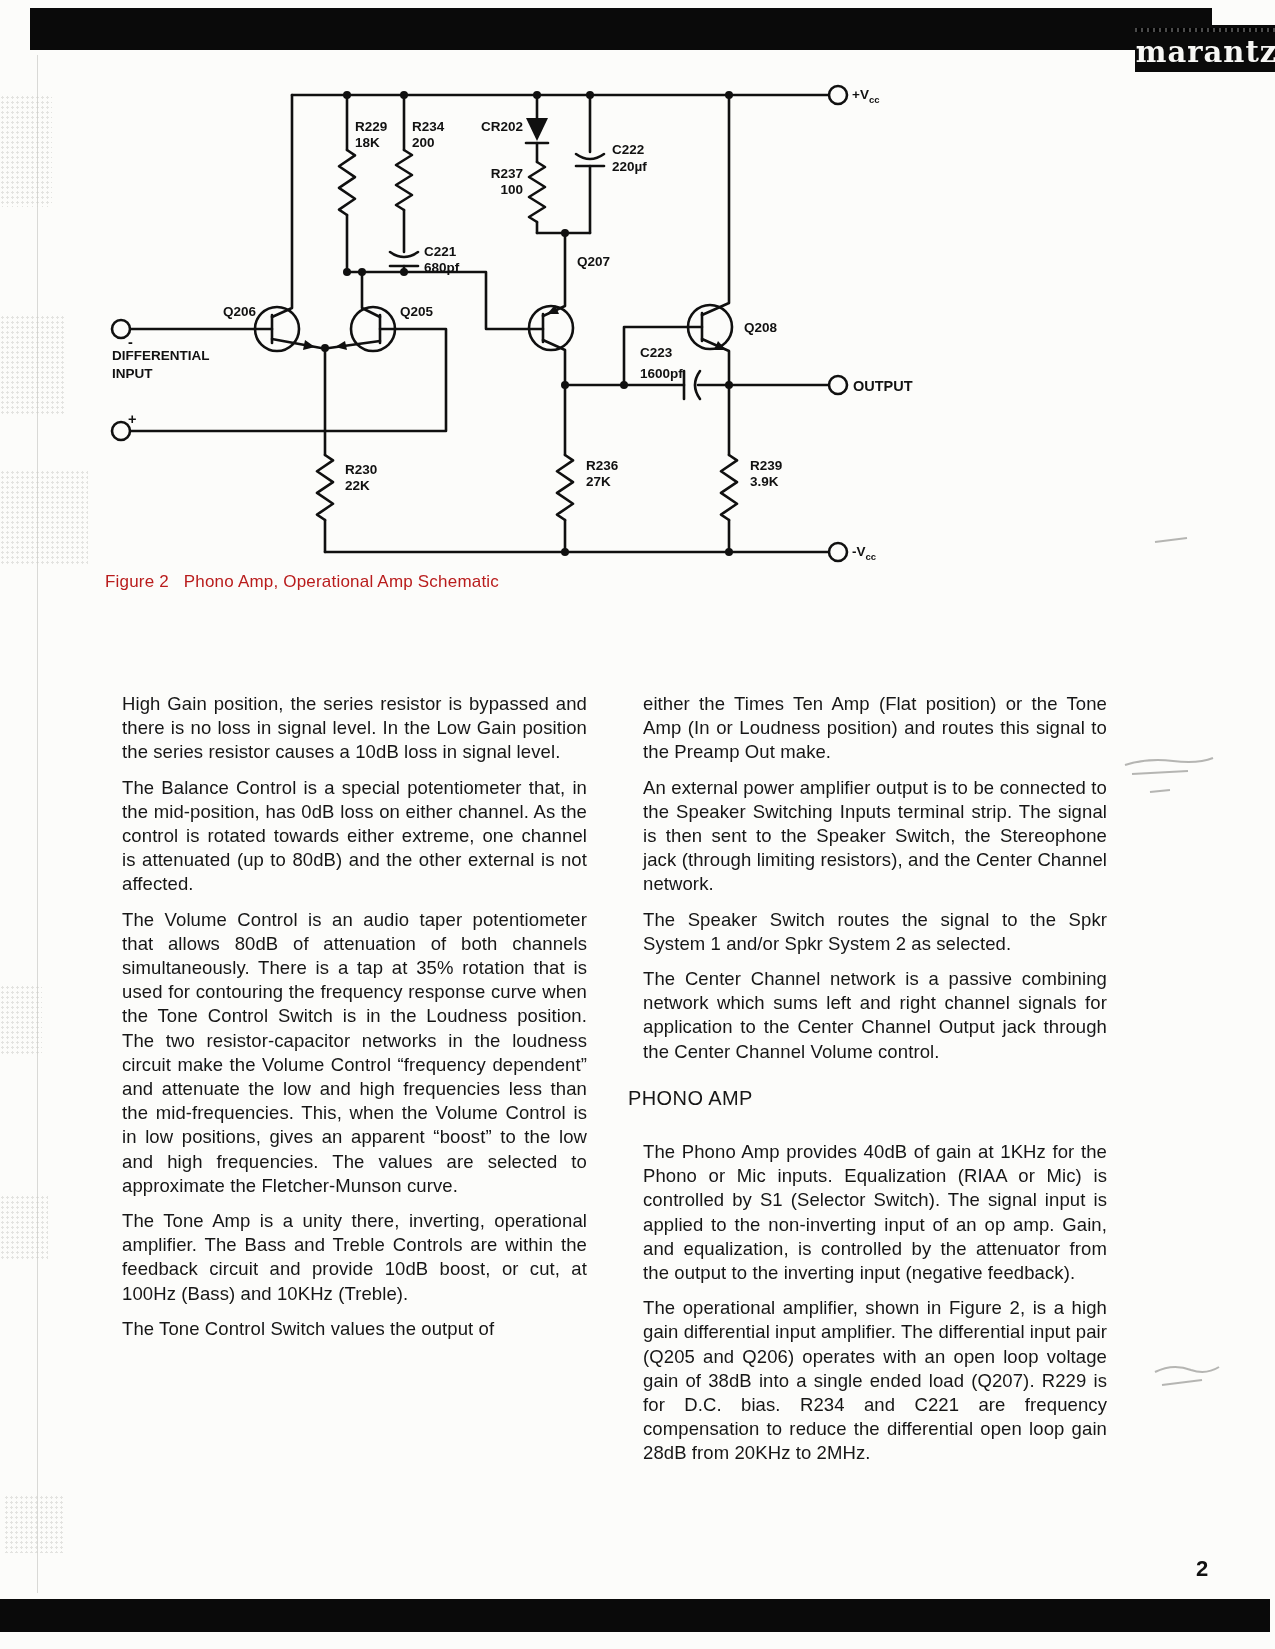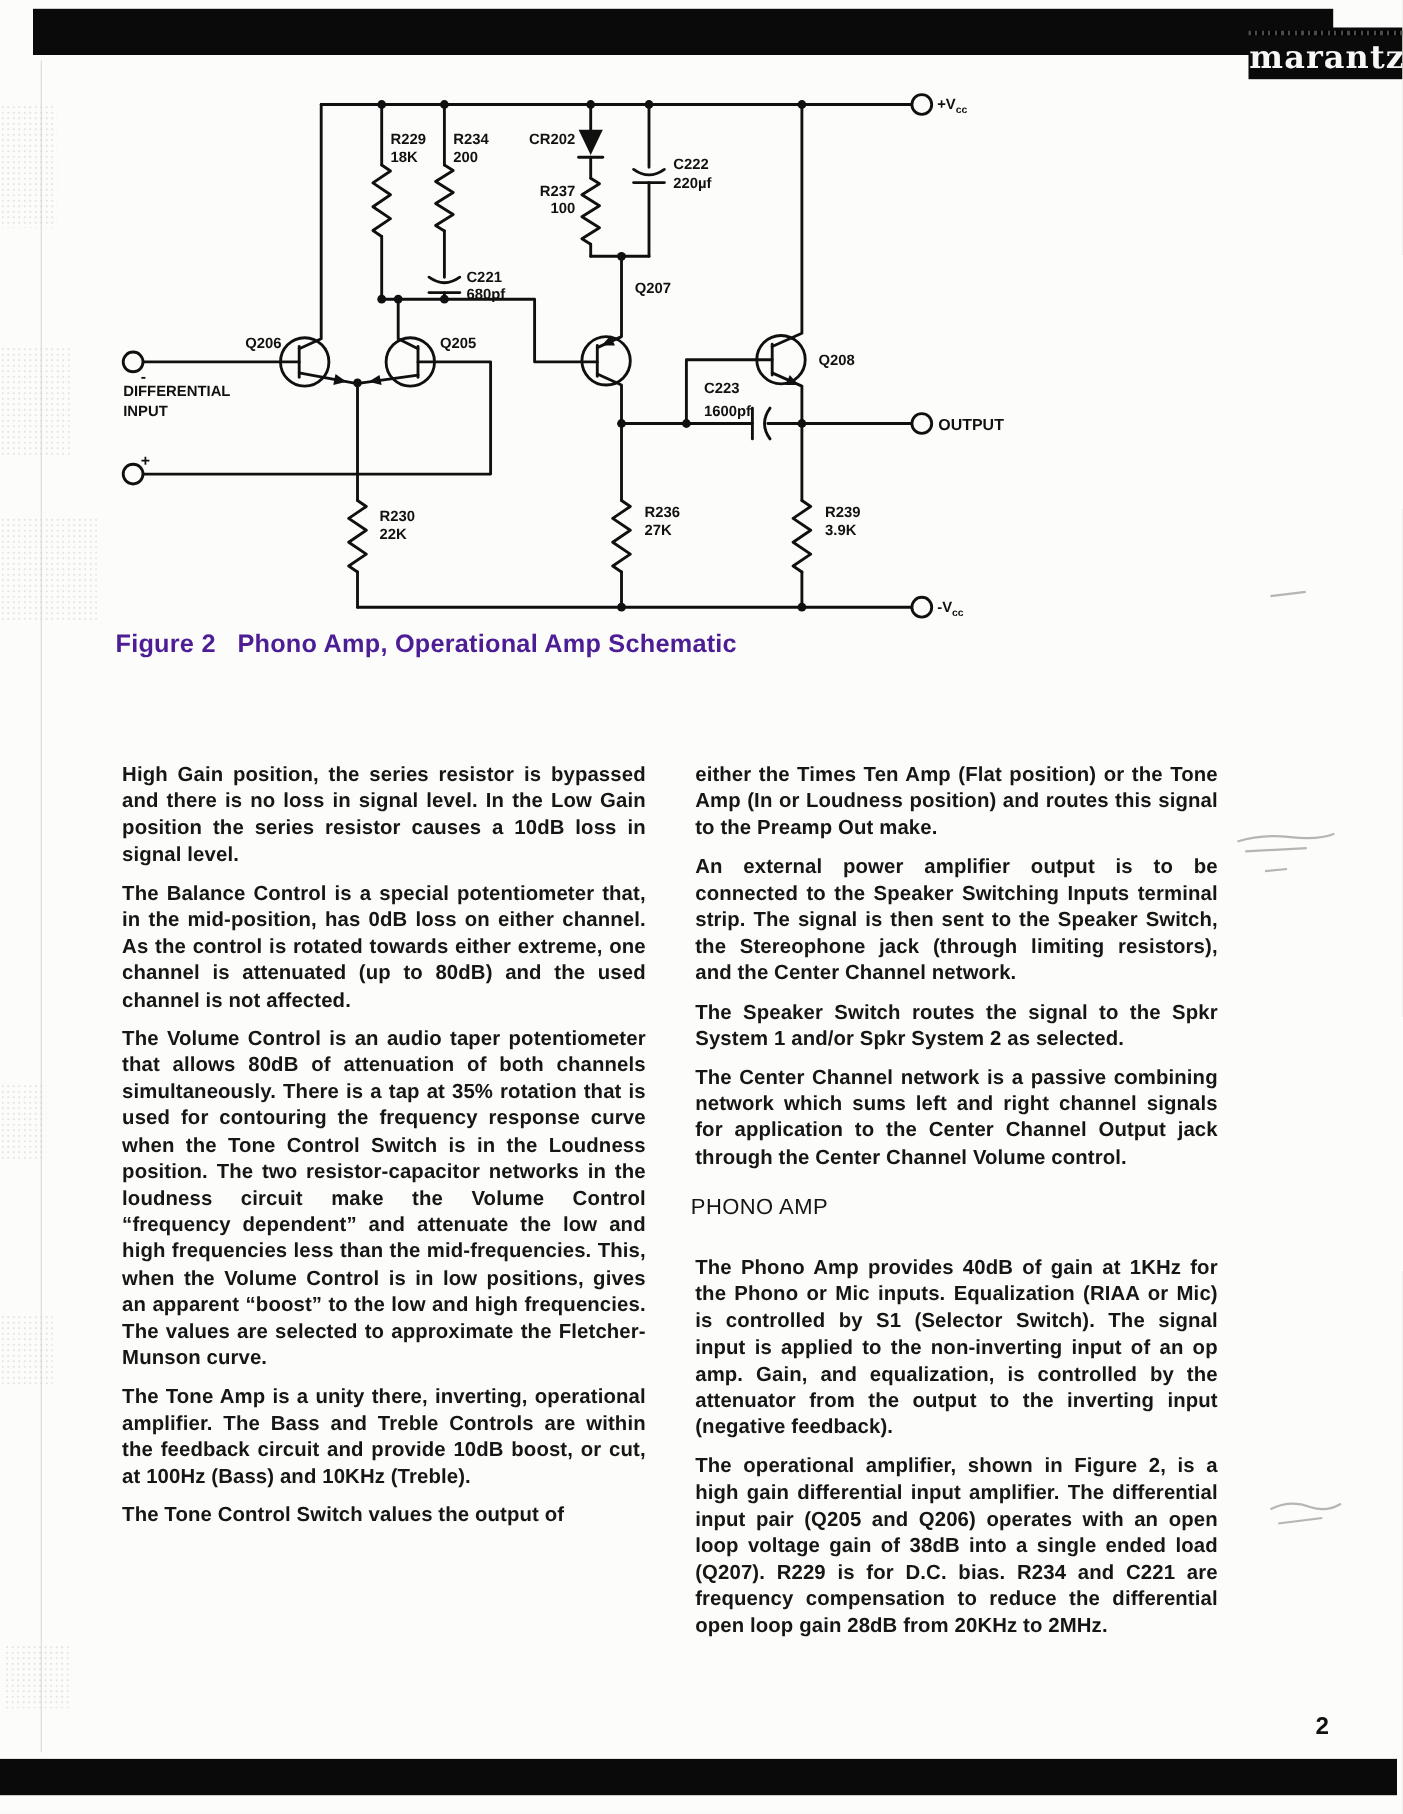"Figure 2 Phono Amp, Operational" .caption { color: #4c1d95 -> #b91c1c; font-size: 23px -> 17px; font-weight: bold -> normal }
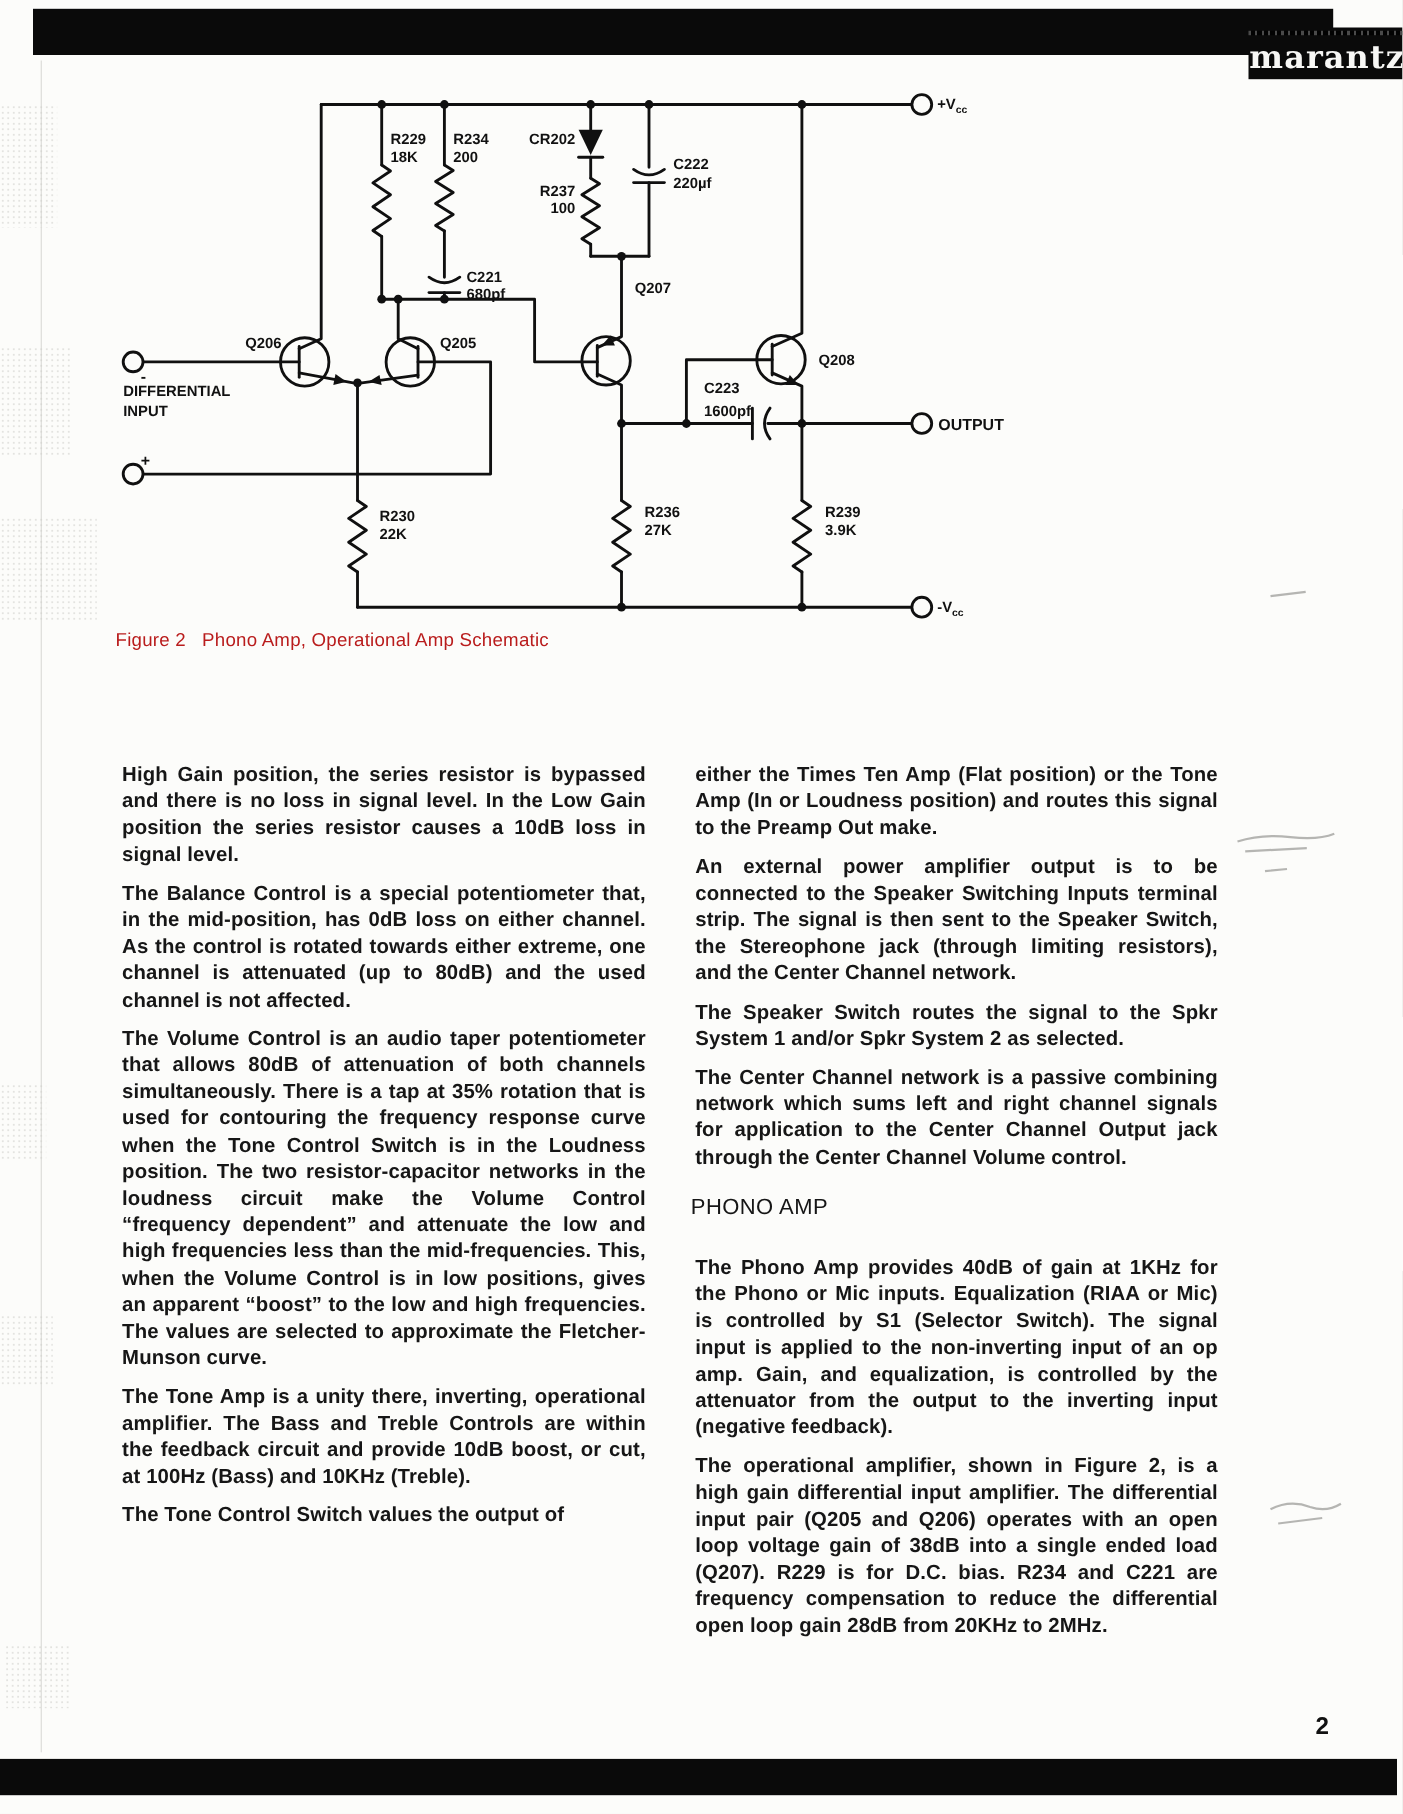"High Gain position, the series" .col p { font-weight: bold -> none; margin: 0 0 11px 4px -> 0 0 11px 15px }
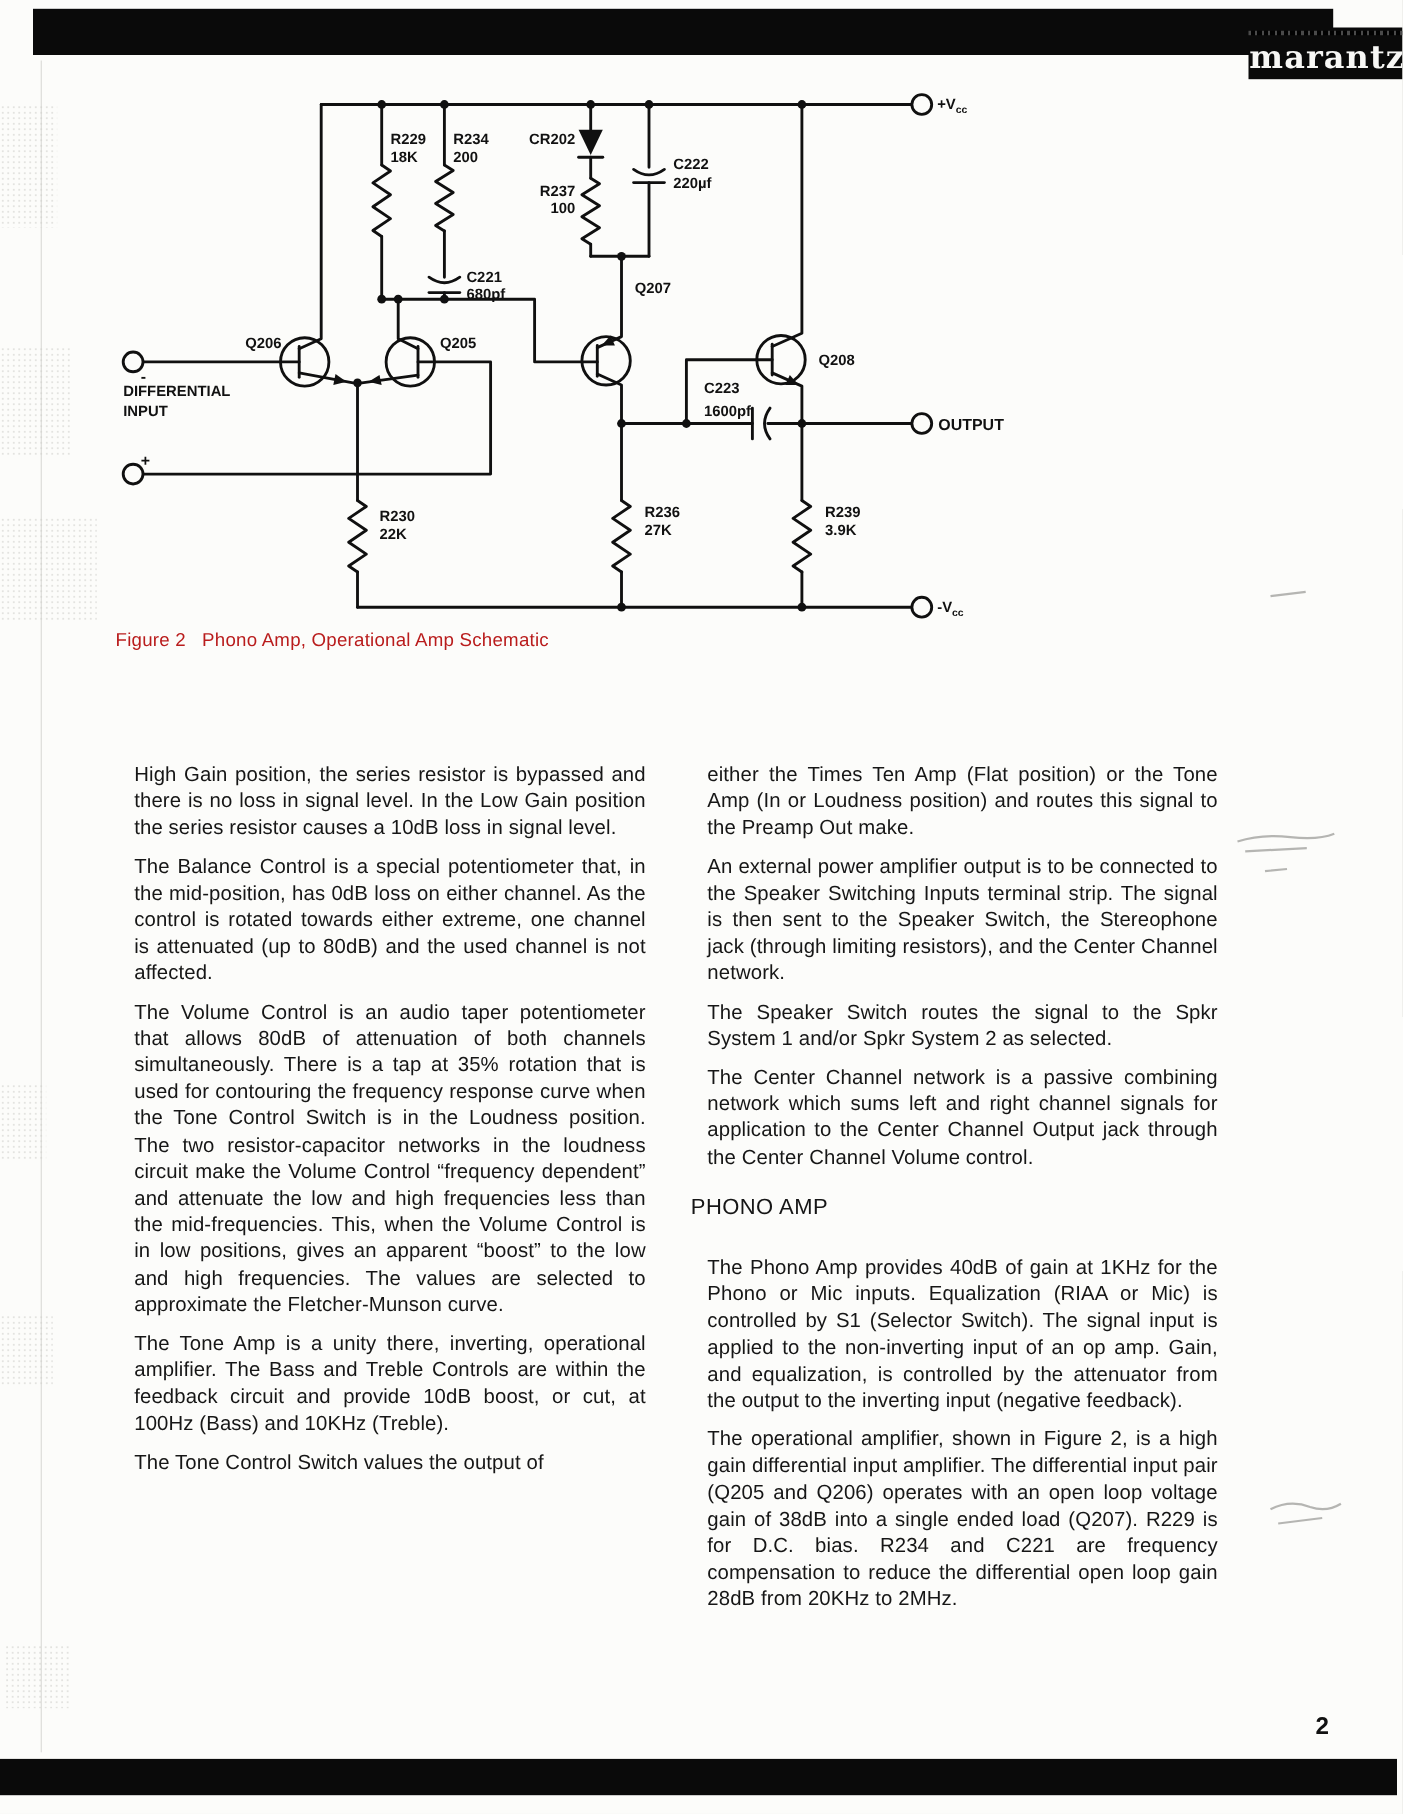"The Balance Control is a" p { text: used channel -> other external }
